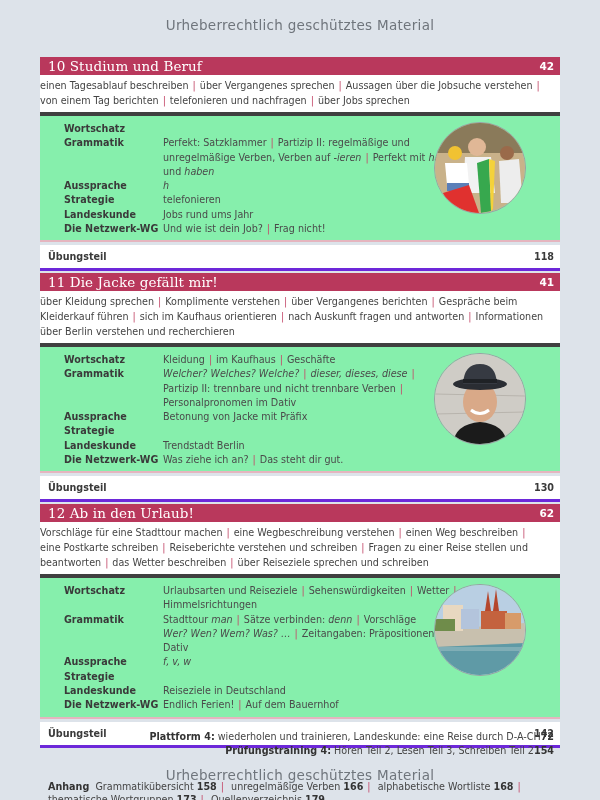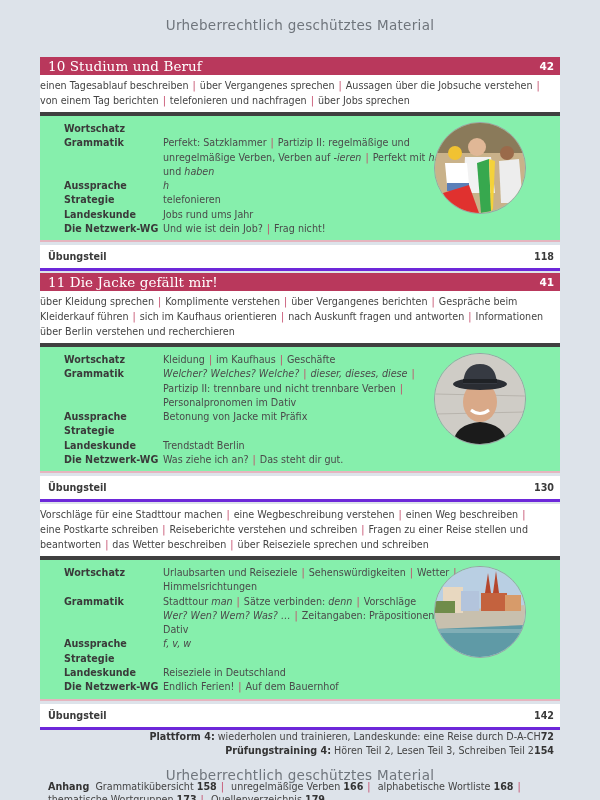"12 Ab in den Urlaub!" div.ch-head { html: none -> <div> <span>12 Ab in den Urlaub!</span> <span>62</span> </div> }
